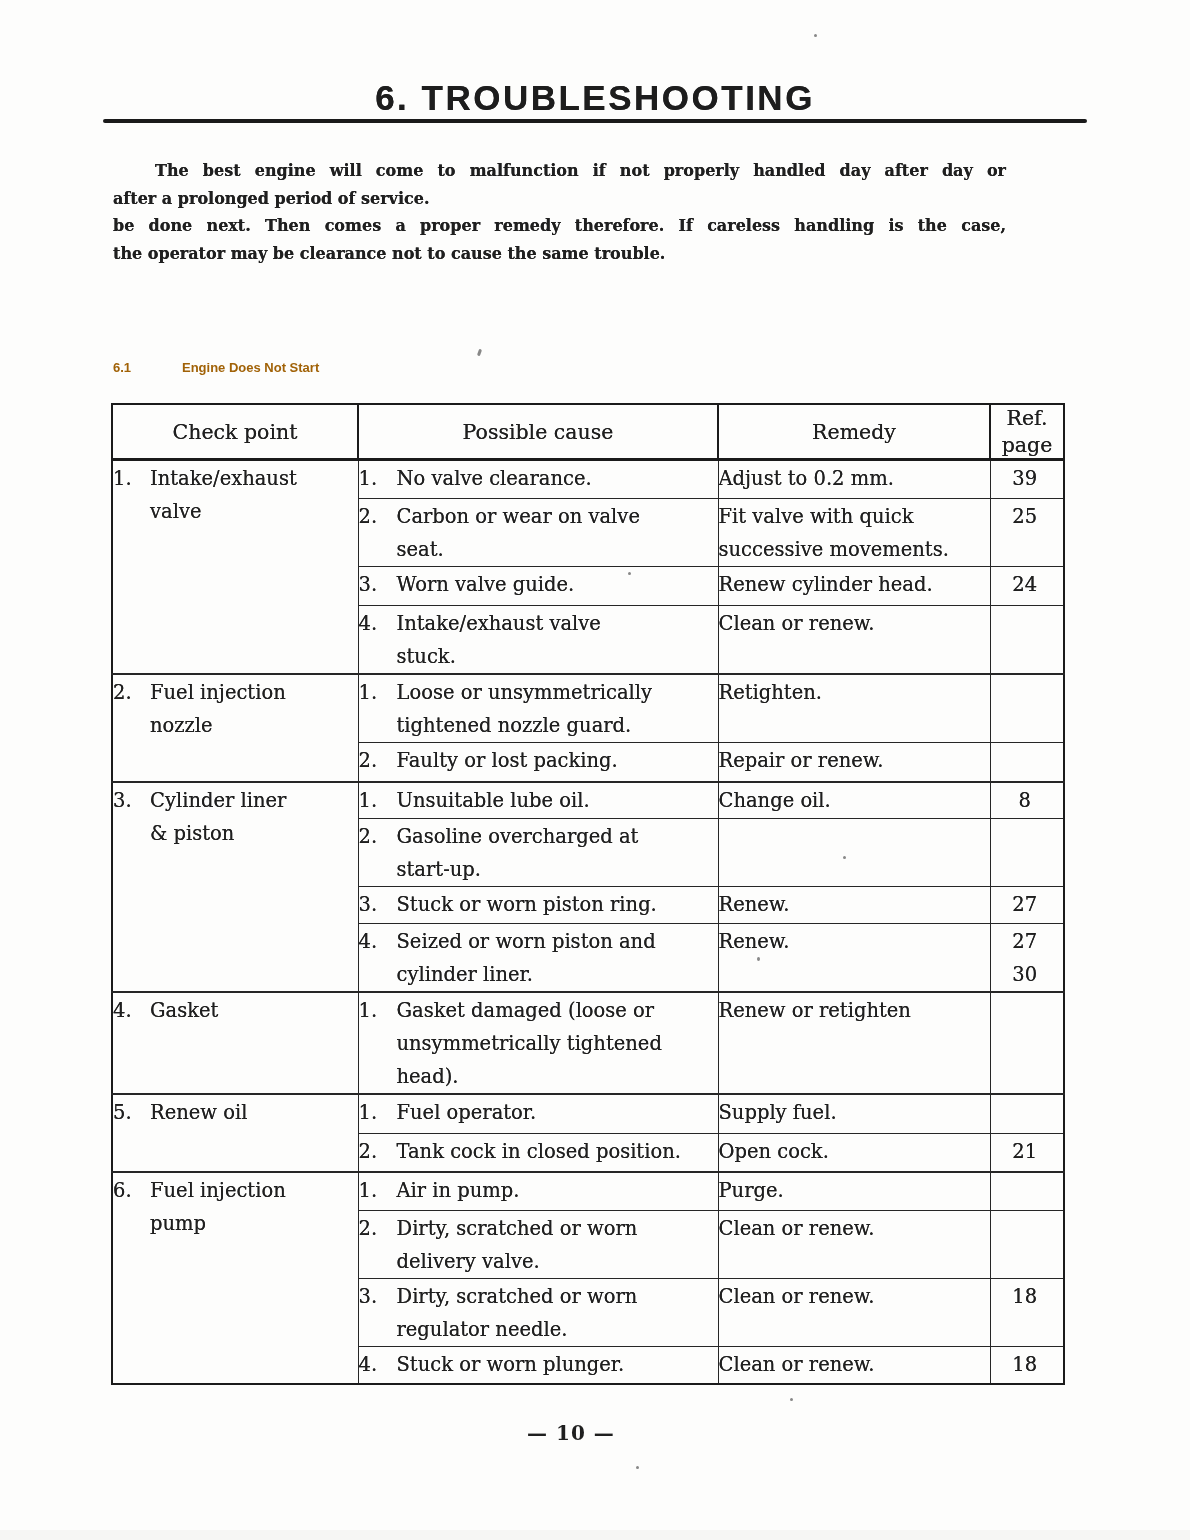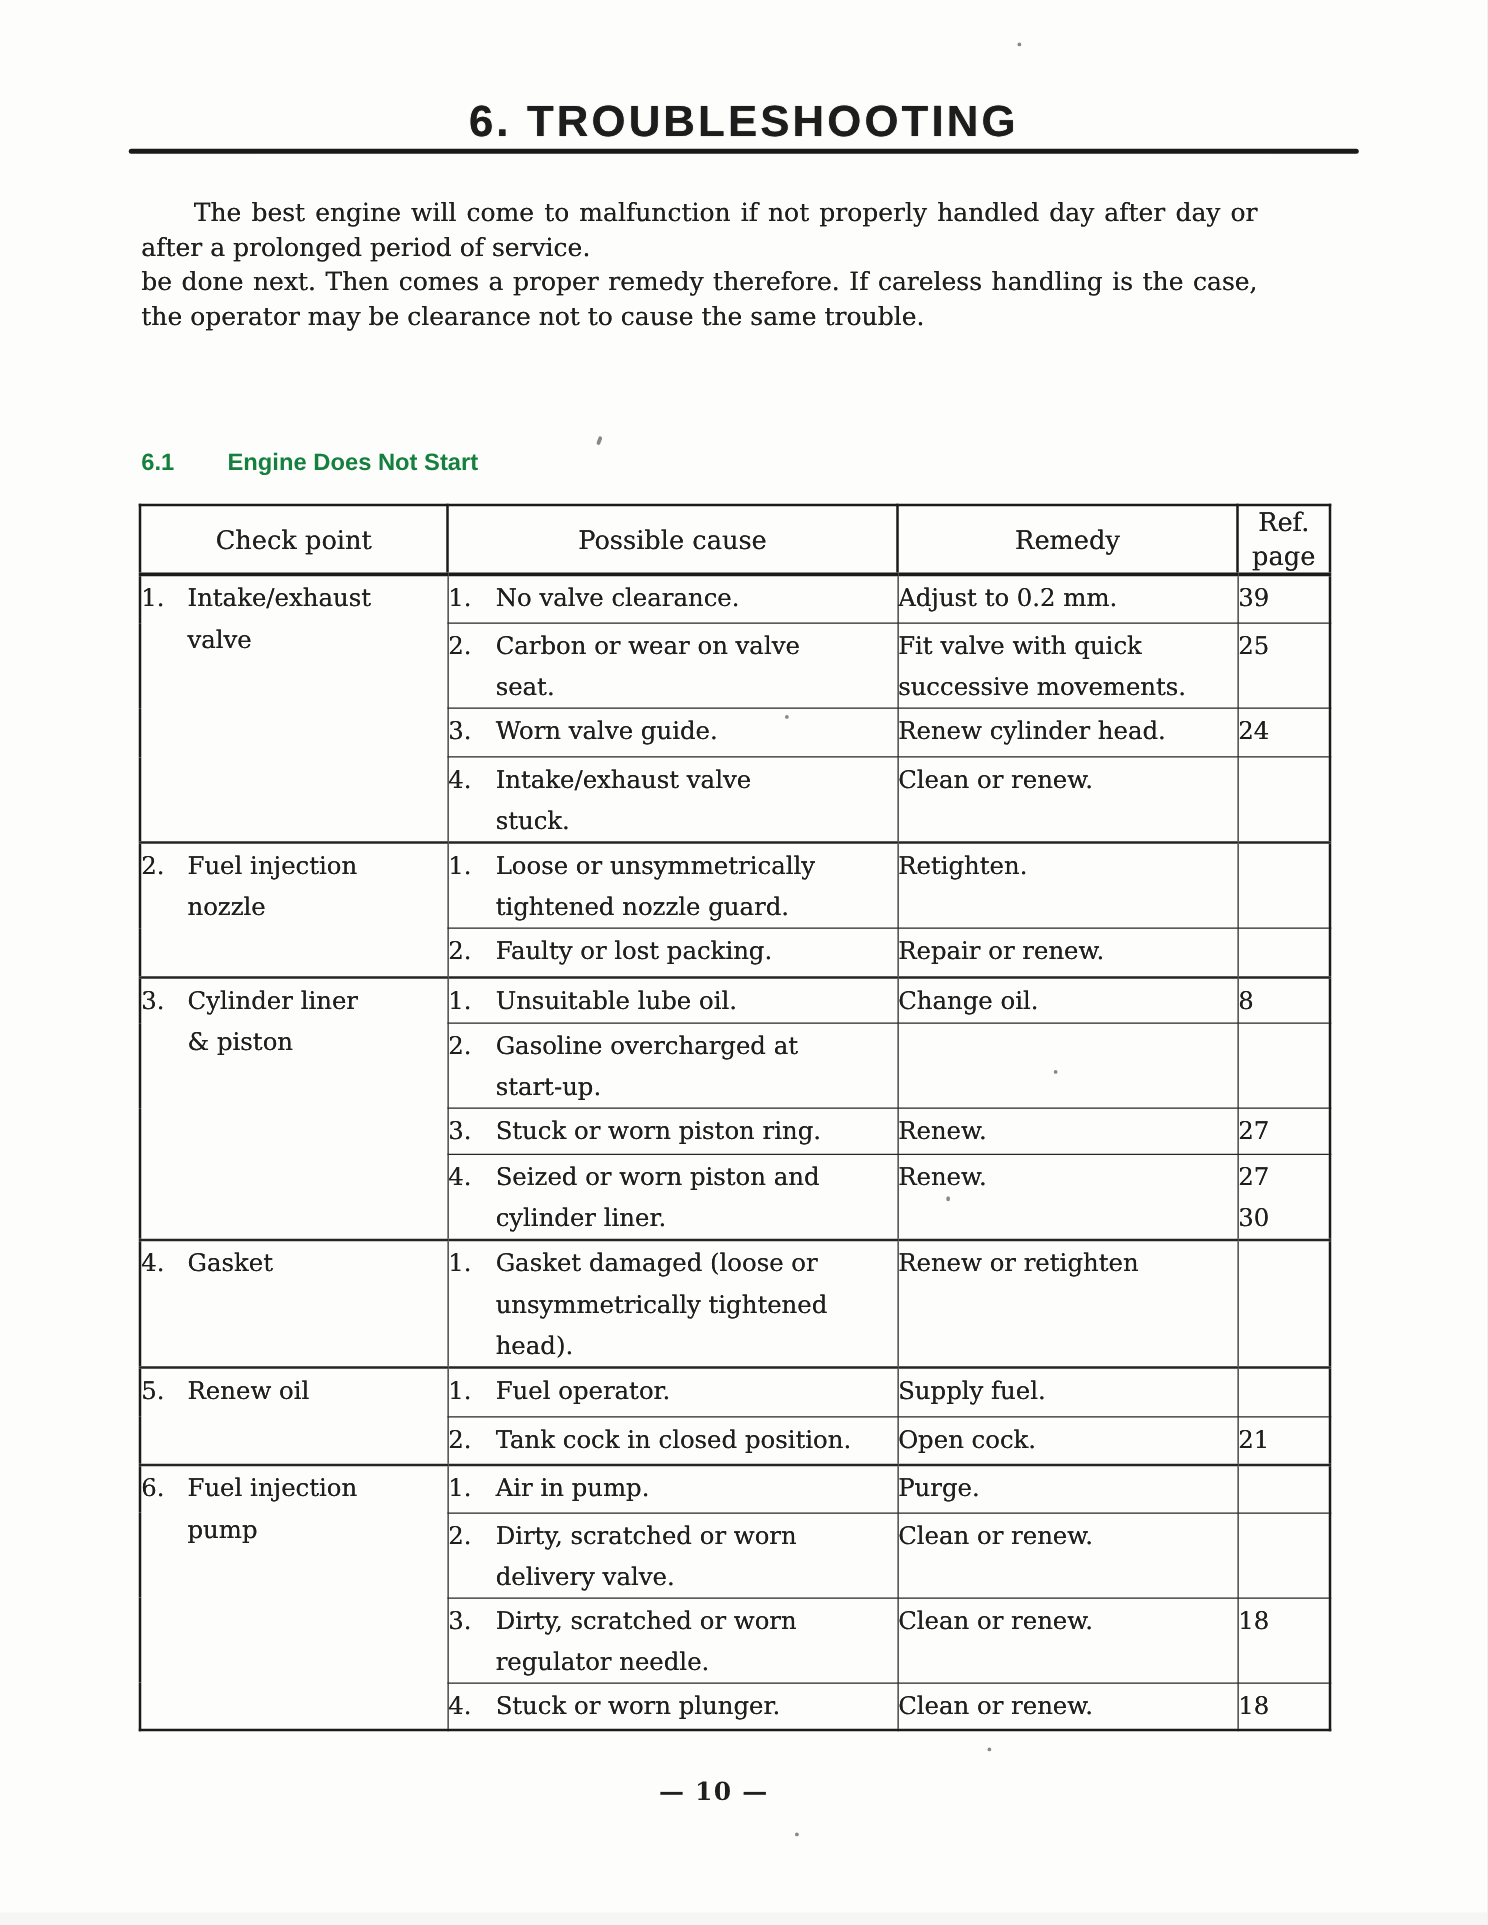"The best engine will come" .intro { font-size: 20px -> 16px; font-weight: none -> bold }
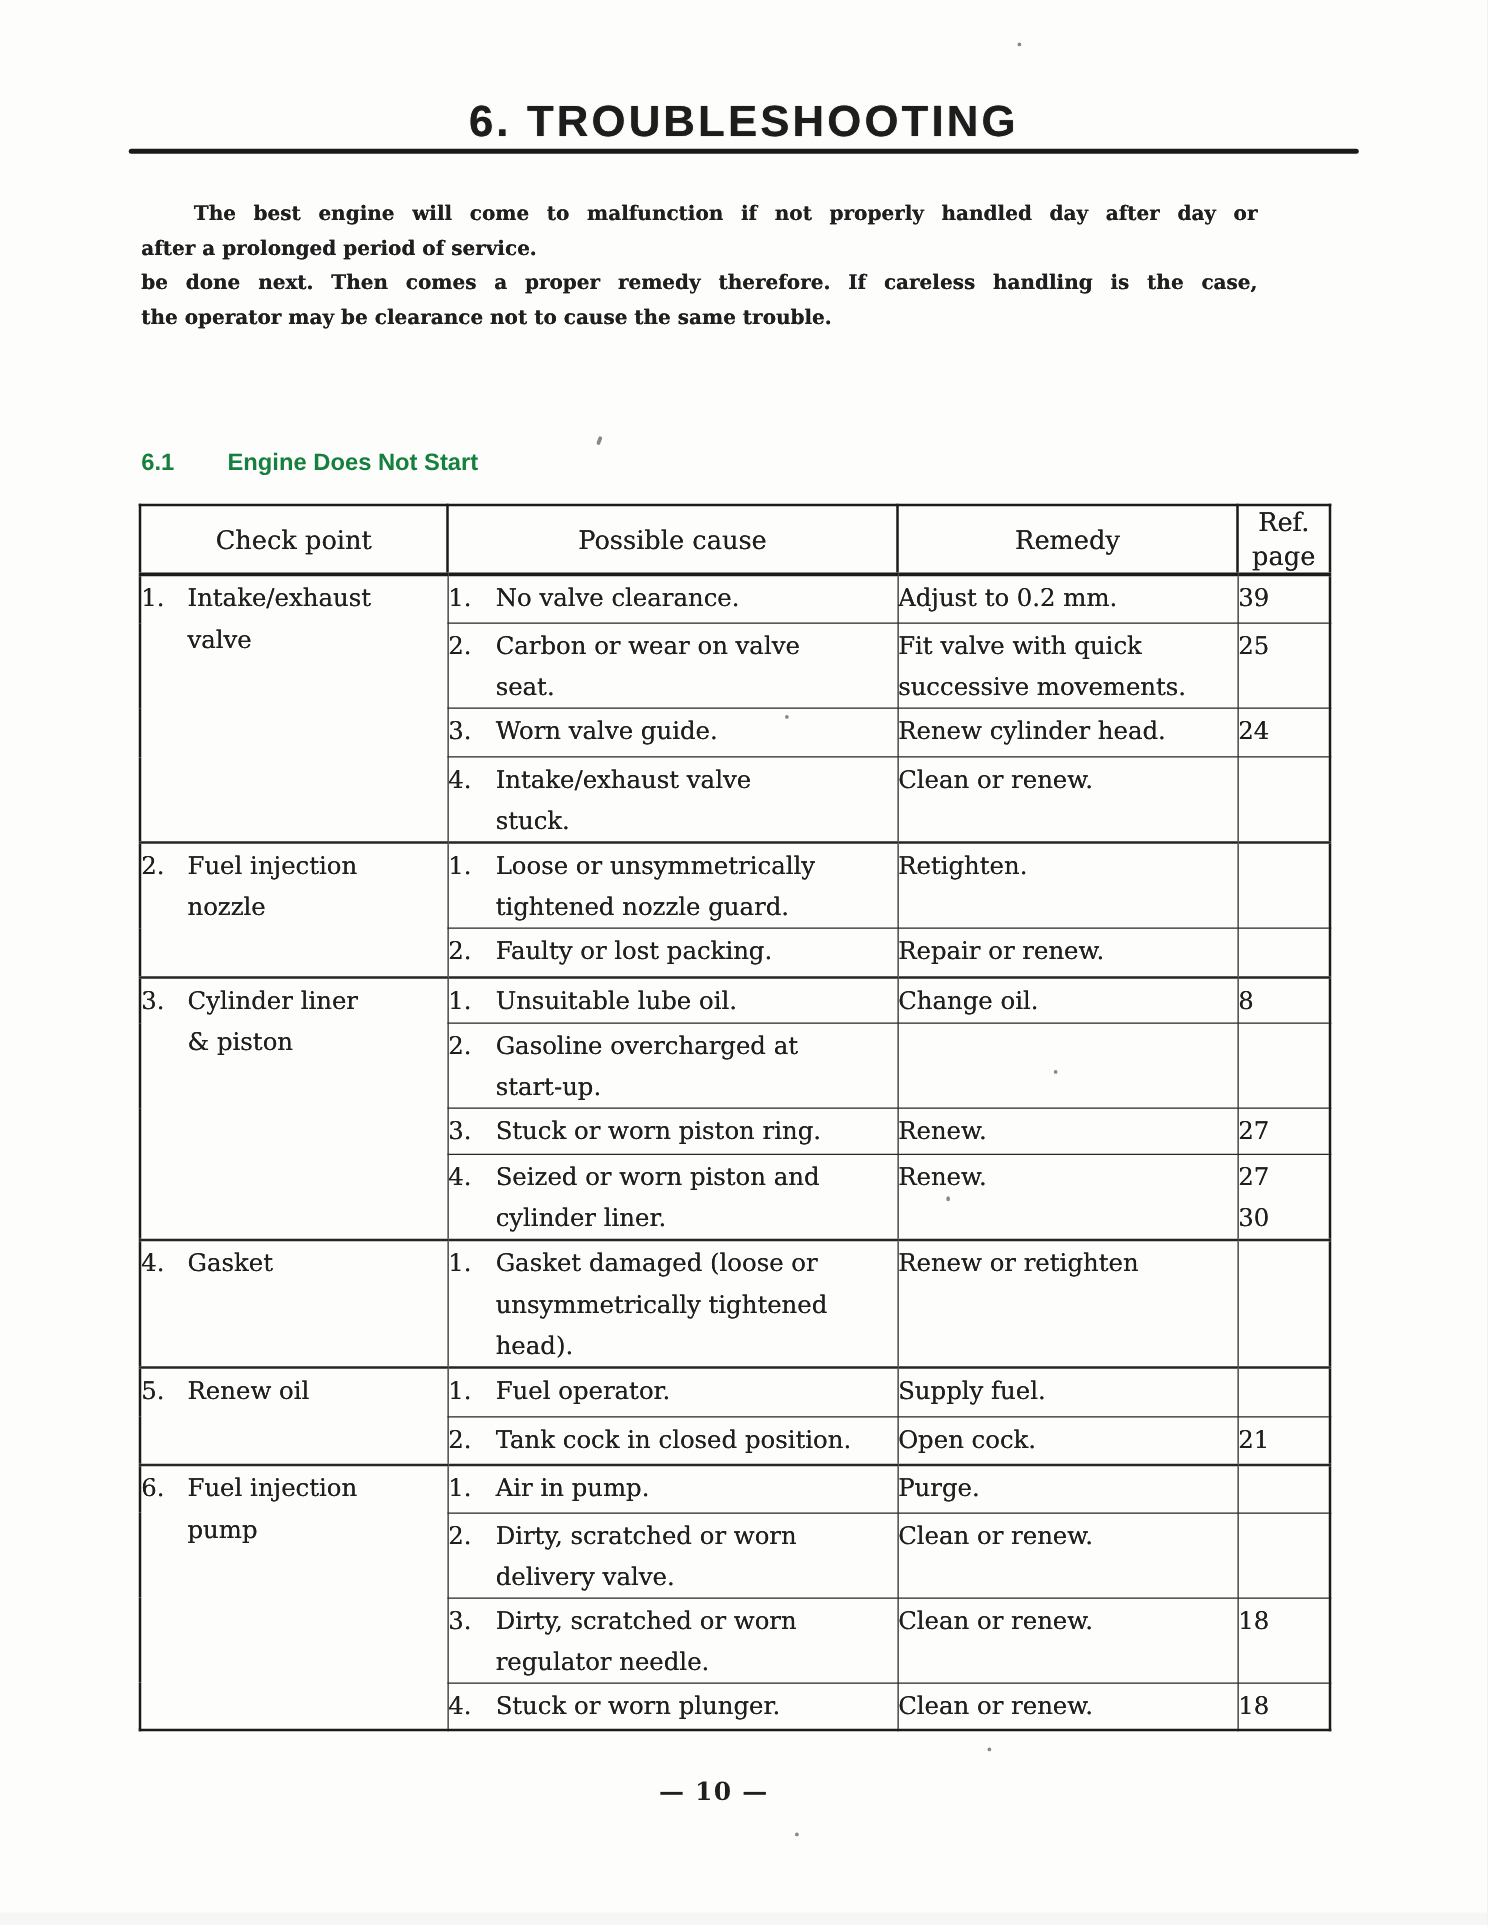"6.1" .section { color: #15803d -> #a16207; font-size: 19px -> 13px }
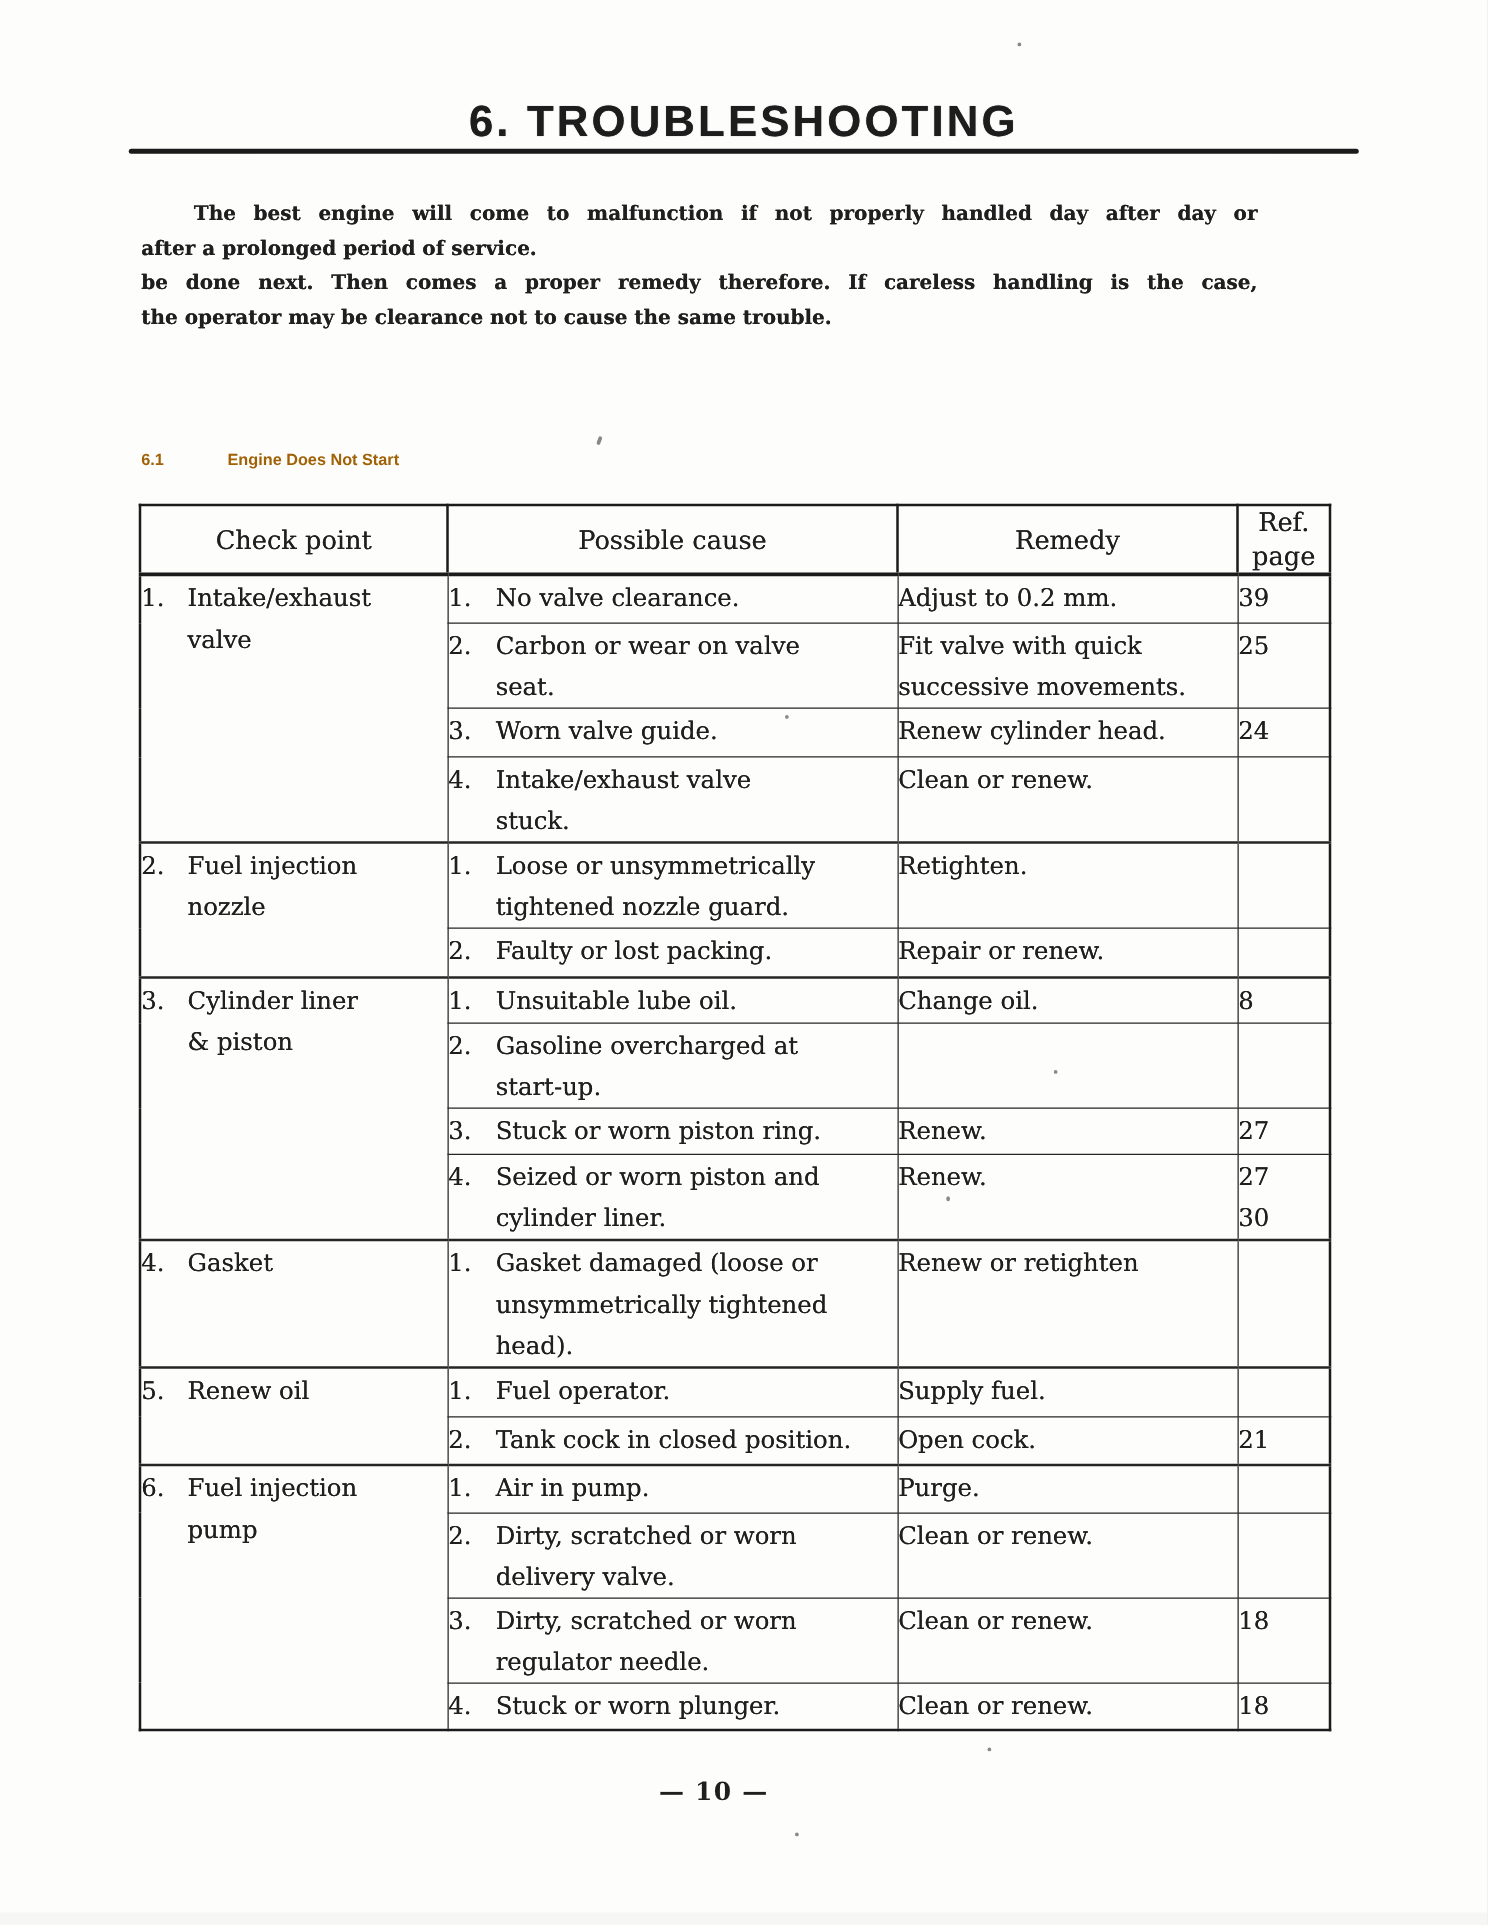"39" td.rf { text-align: none -> center }
